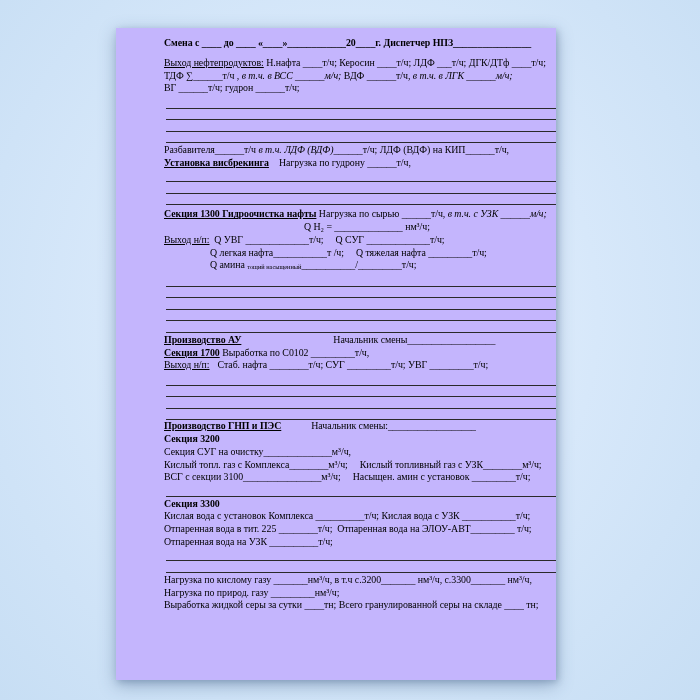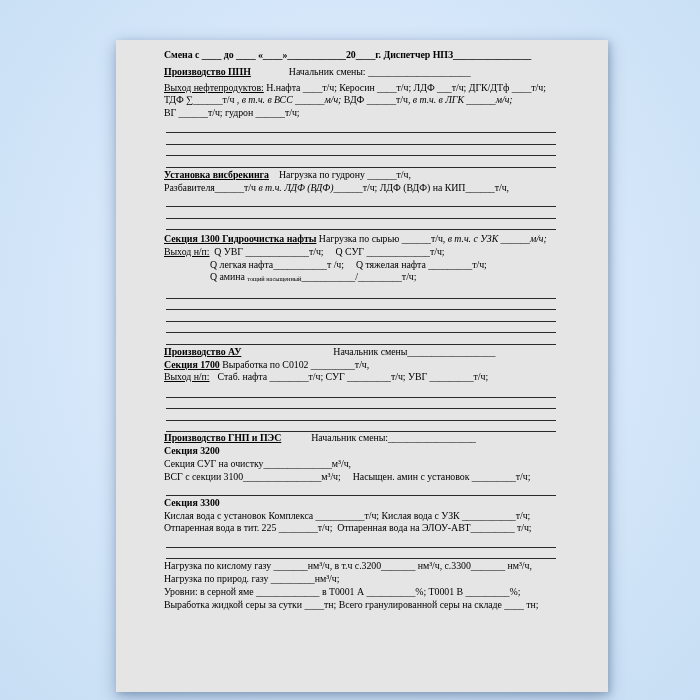"Смена с ____ до ____" .page { background: #e5e5e5 -> #c4b5fd; margin-top: 12px -> none; width: 492px -> 440px }
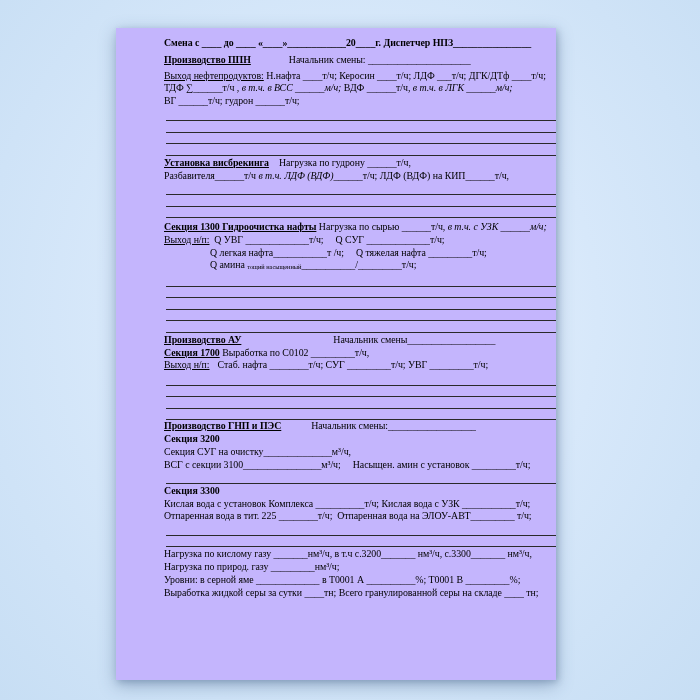"Производство ППН Начальник смены:" div.line { html: <div><span>Производство ППН</span><span></span><span>Начальник смены: _____________________</span></div> -> none }
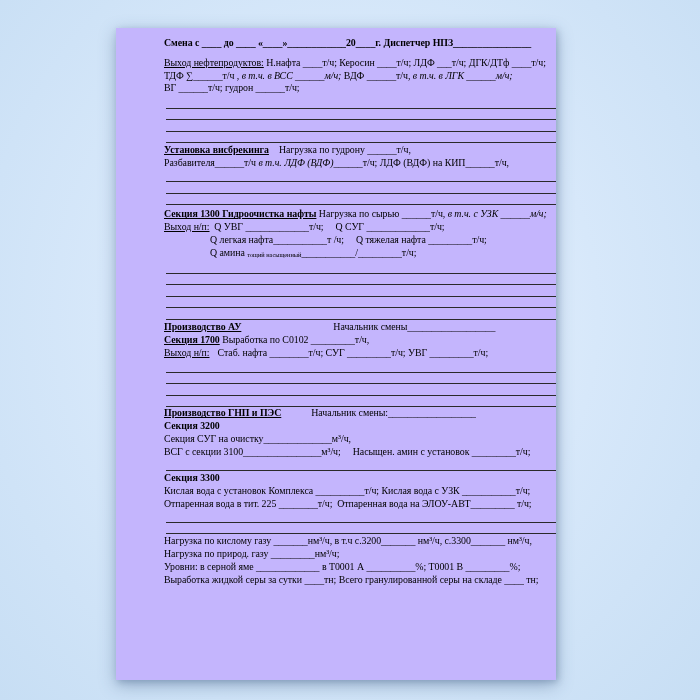"Установка висбрекинга Нагрузка по" div.line { order: before "Разбавителя______т/ч в т.ч. ЛДФ" -> after "Разбавителя______т/ч в т.ч. ЛДФ" }
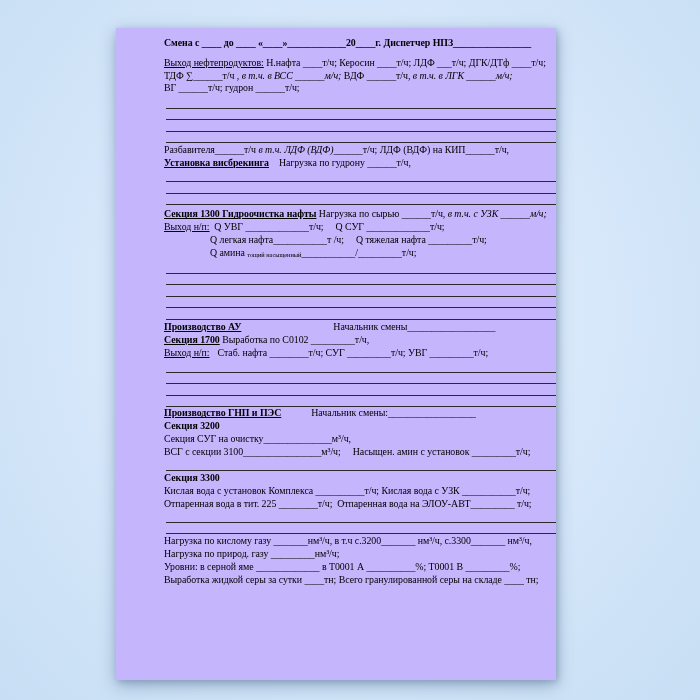"Q H₂ = ______________ нм³/ч;" div.line { html: none -> <div><span>Q H₂ = ______________ нм³/ч;</span></div> }
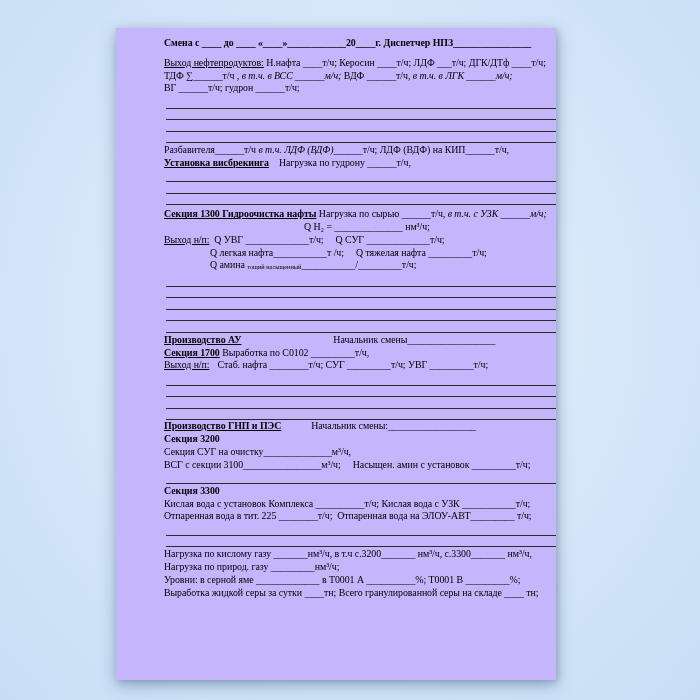"Кислый топл. газ с" div.line { html: none -> <div><span>Кислый топл. газ с Комплекса________м³/ч;</span><span></span><span>Кислый топливный газ с УЗК________м³/ч;</span></div> }
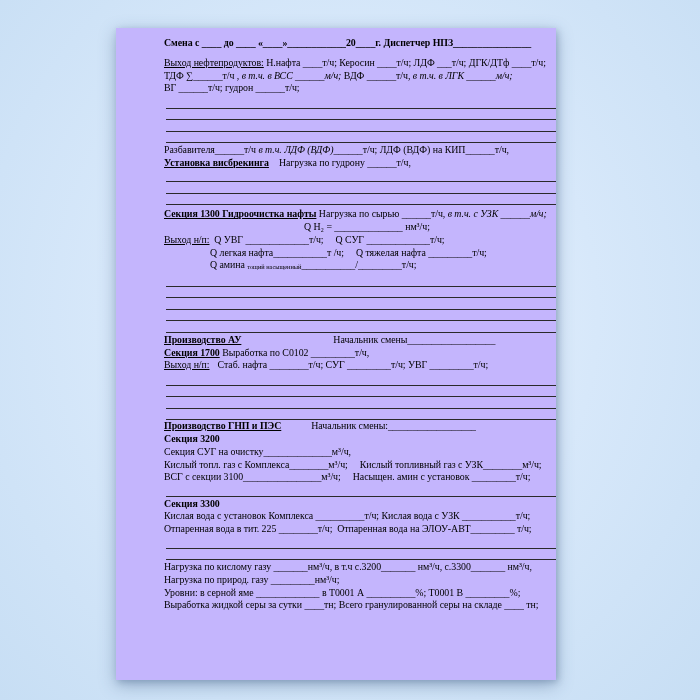"Отпаренная вода на УЗК __________т/ч;" div.line { html: none -> <div><span>Отпаренная вода на УЗК __________т/ч;</span></div> }
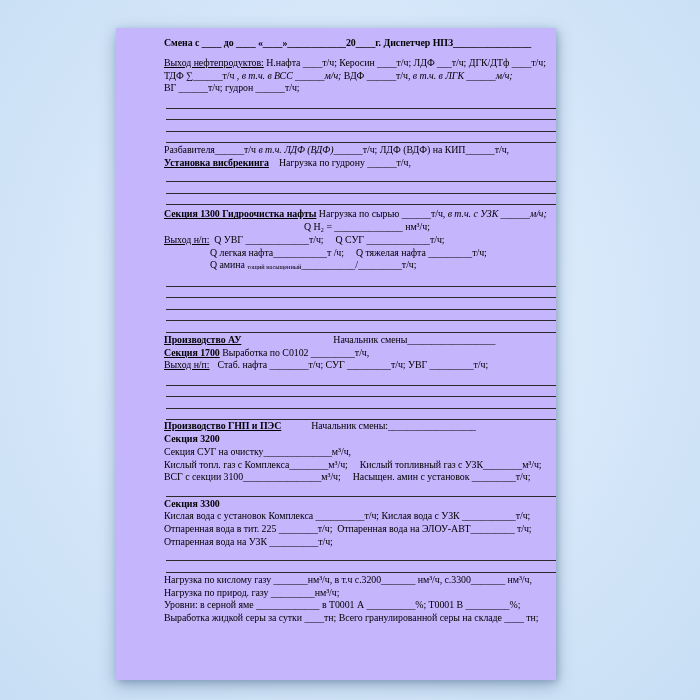"Уровни: в серной яме _____________" div.line { html: <div><span>Уровни: в серной яме _____________ в Т0001 А __________%; Т0001 В _________%;</span></div> -> none }
